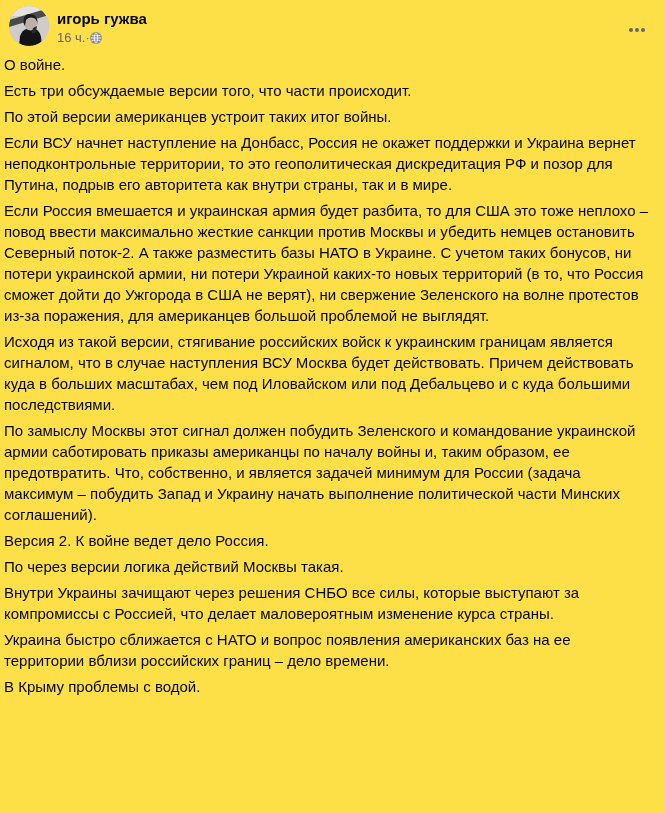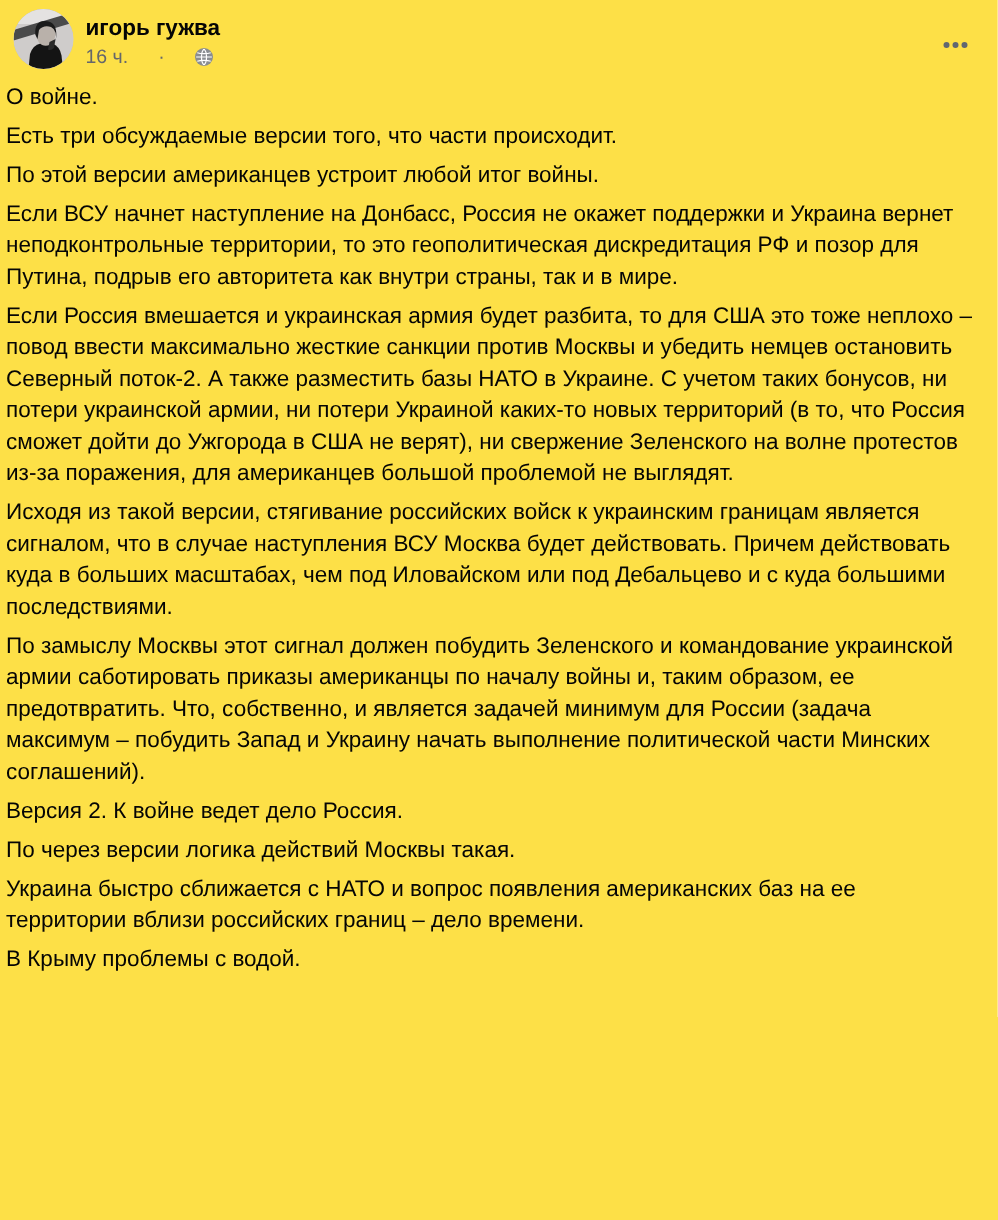"16 ч." .meta { gap: 20px -> 0 }
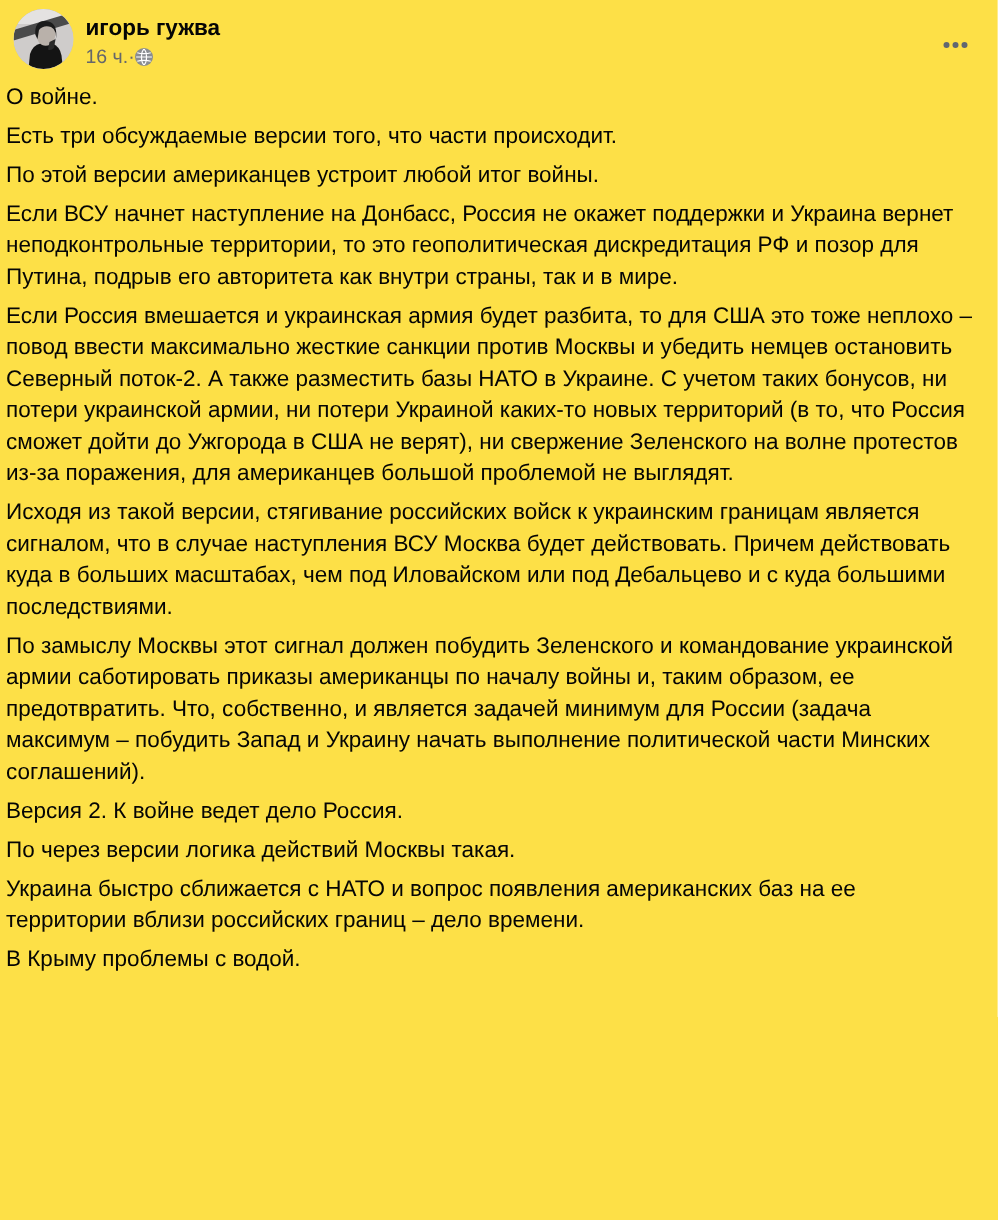"По этой версии американцев устроит" p { text: любой -> таких }
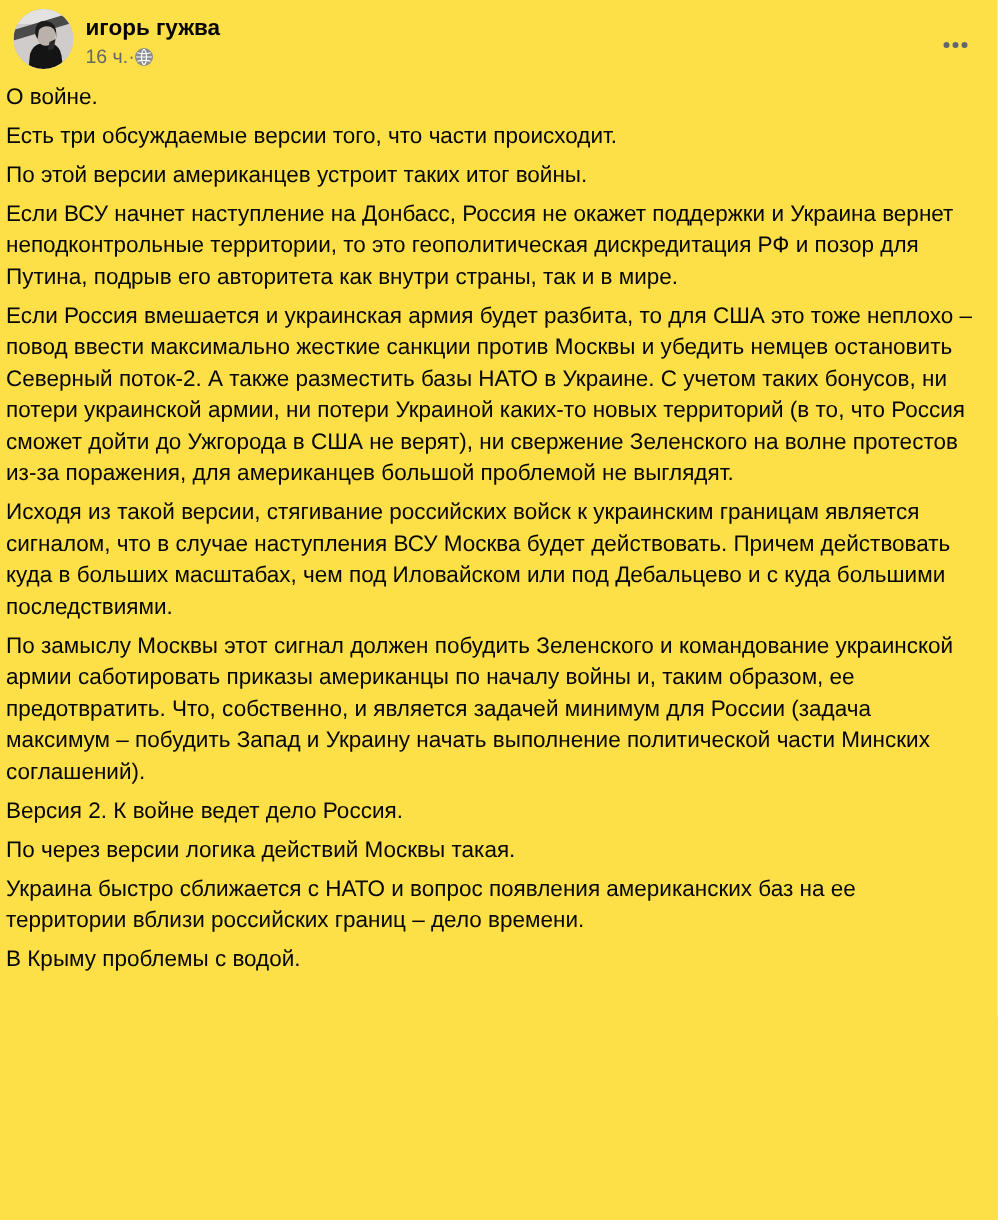"Внутри Украины зачищают через решения" p { html: none -> <p>Внутри Украины зачищают через решения СНБО все силы, которые выступают за компромиссы с Россией, что делает маловероятным изменение курса страны.</p> }
